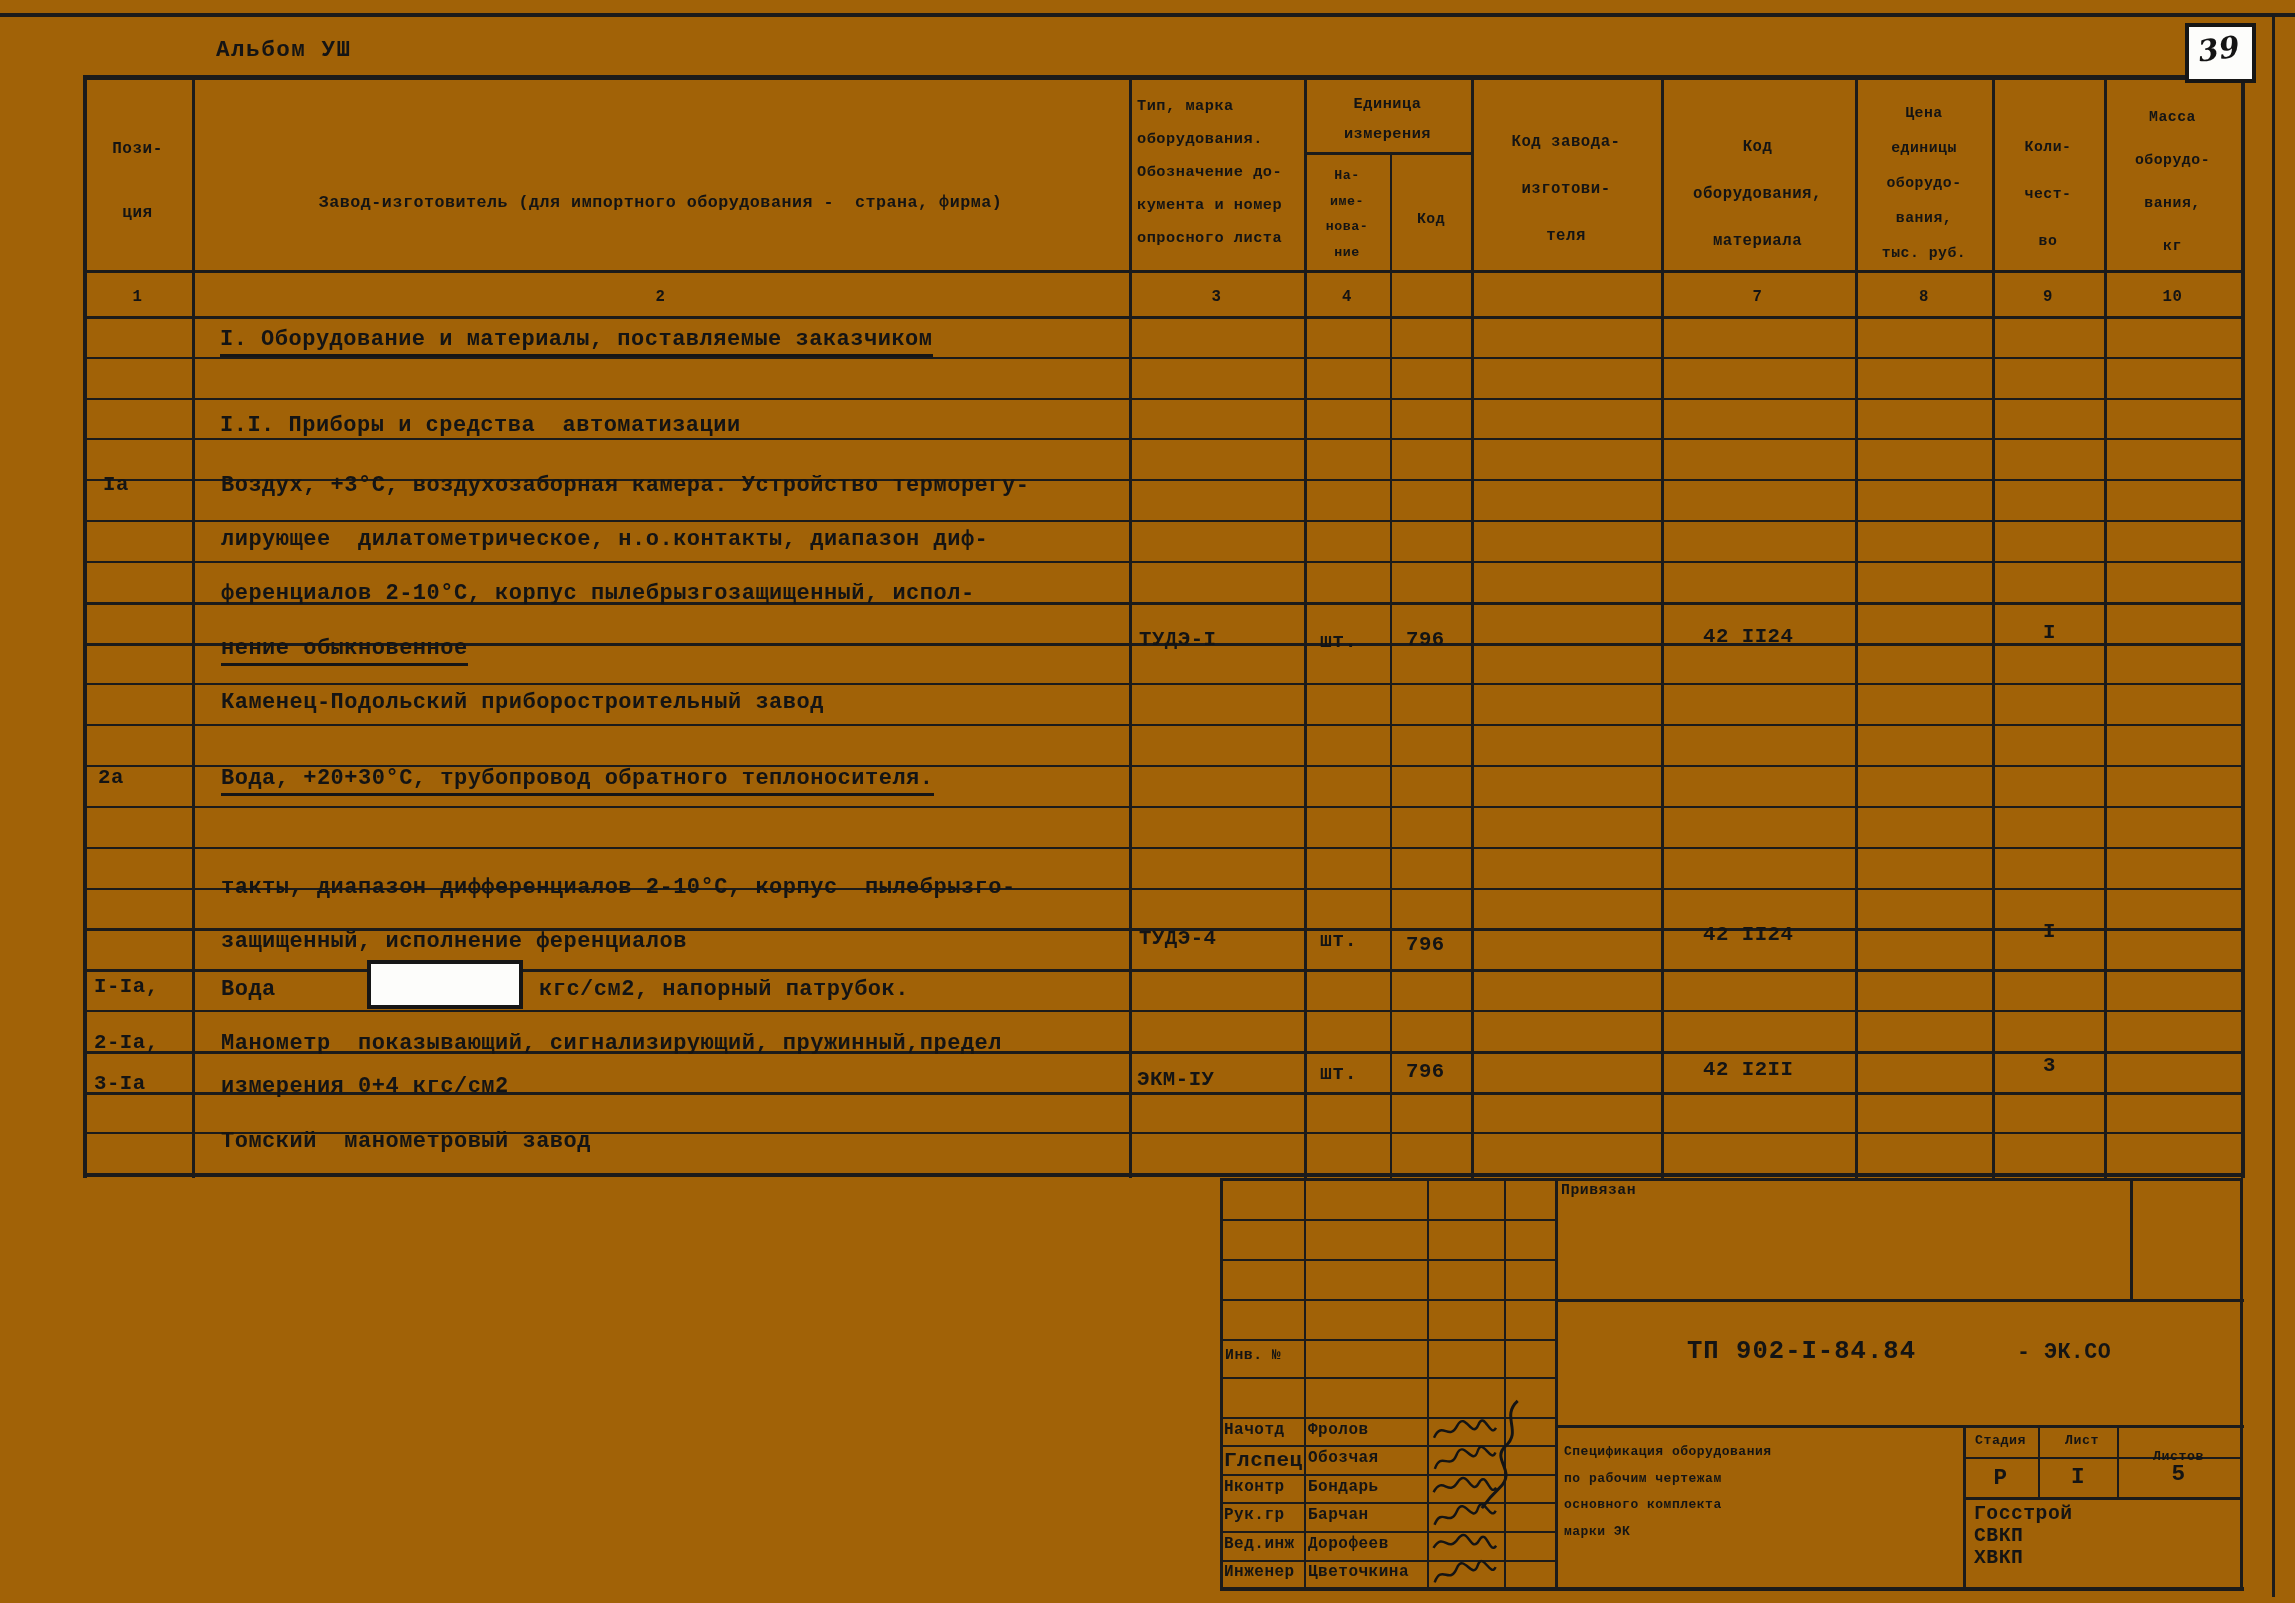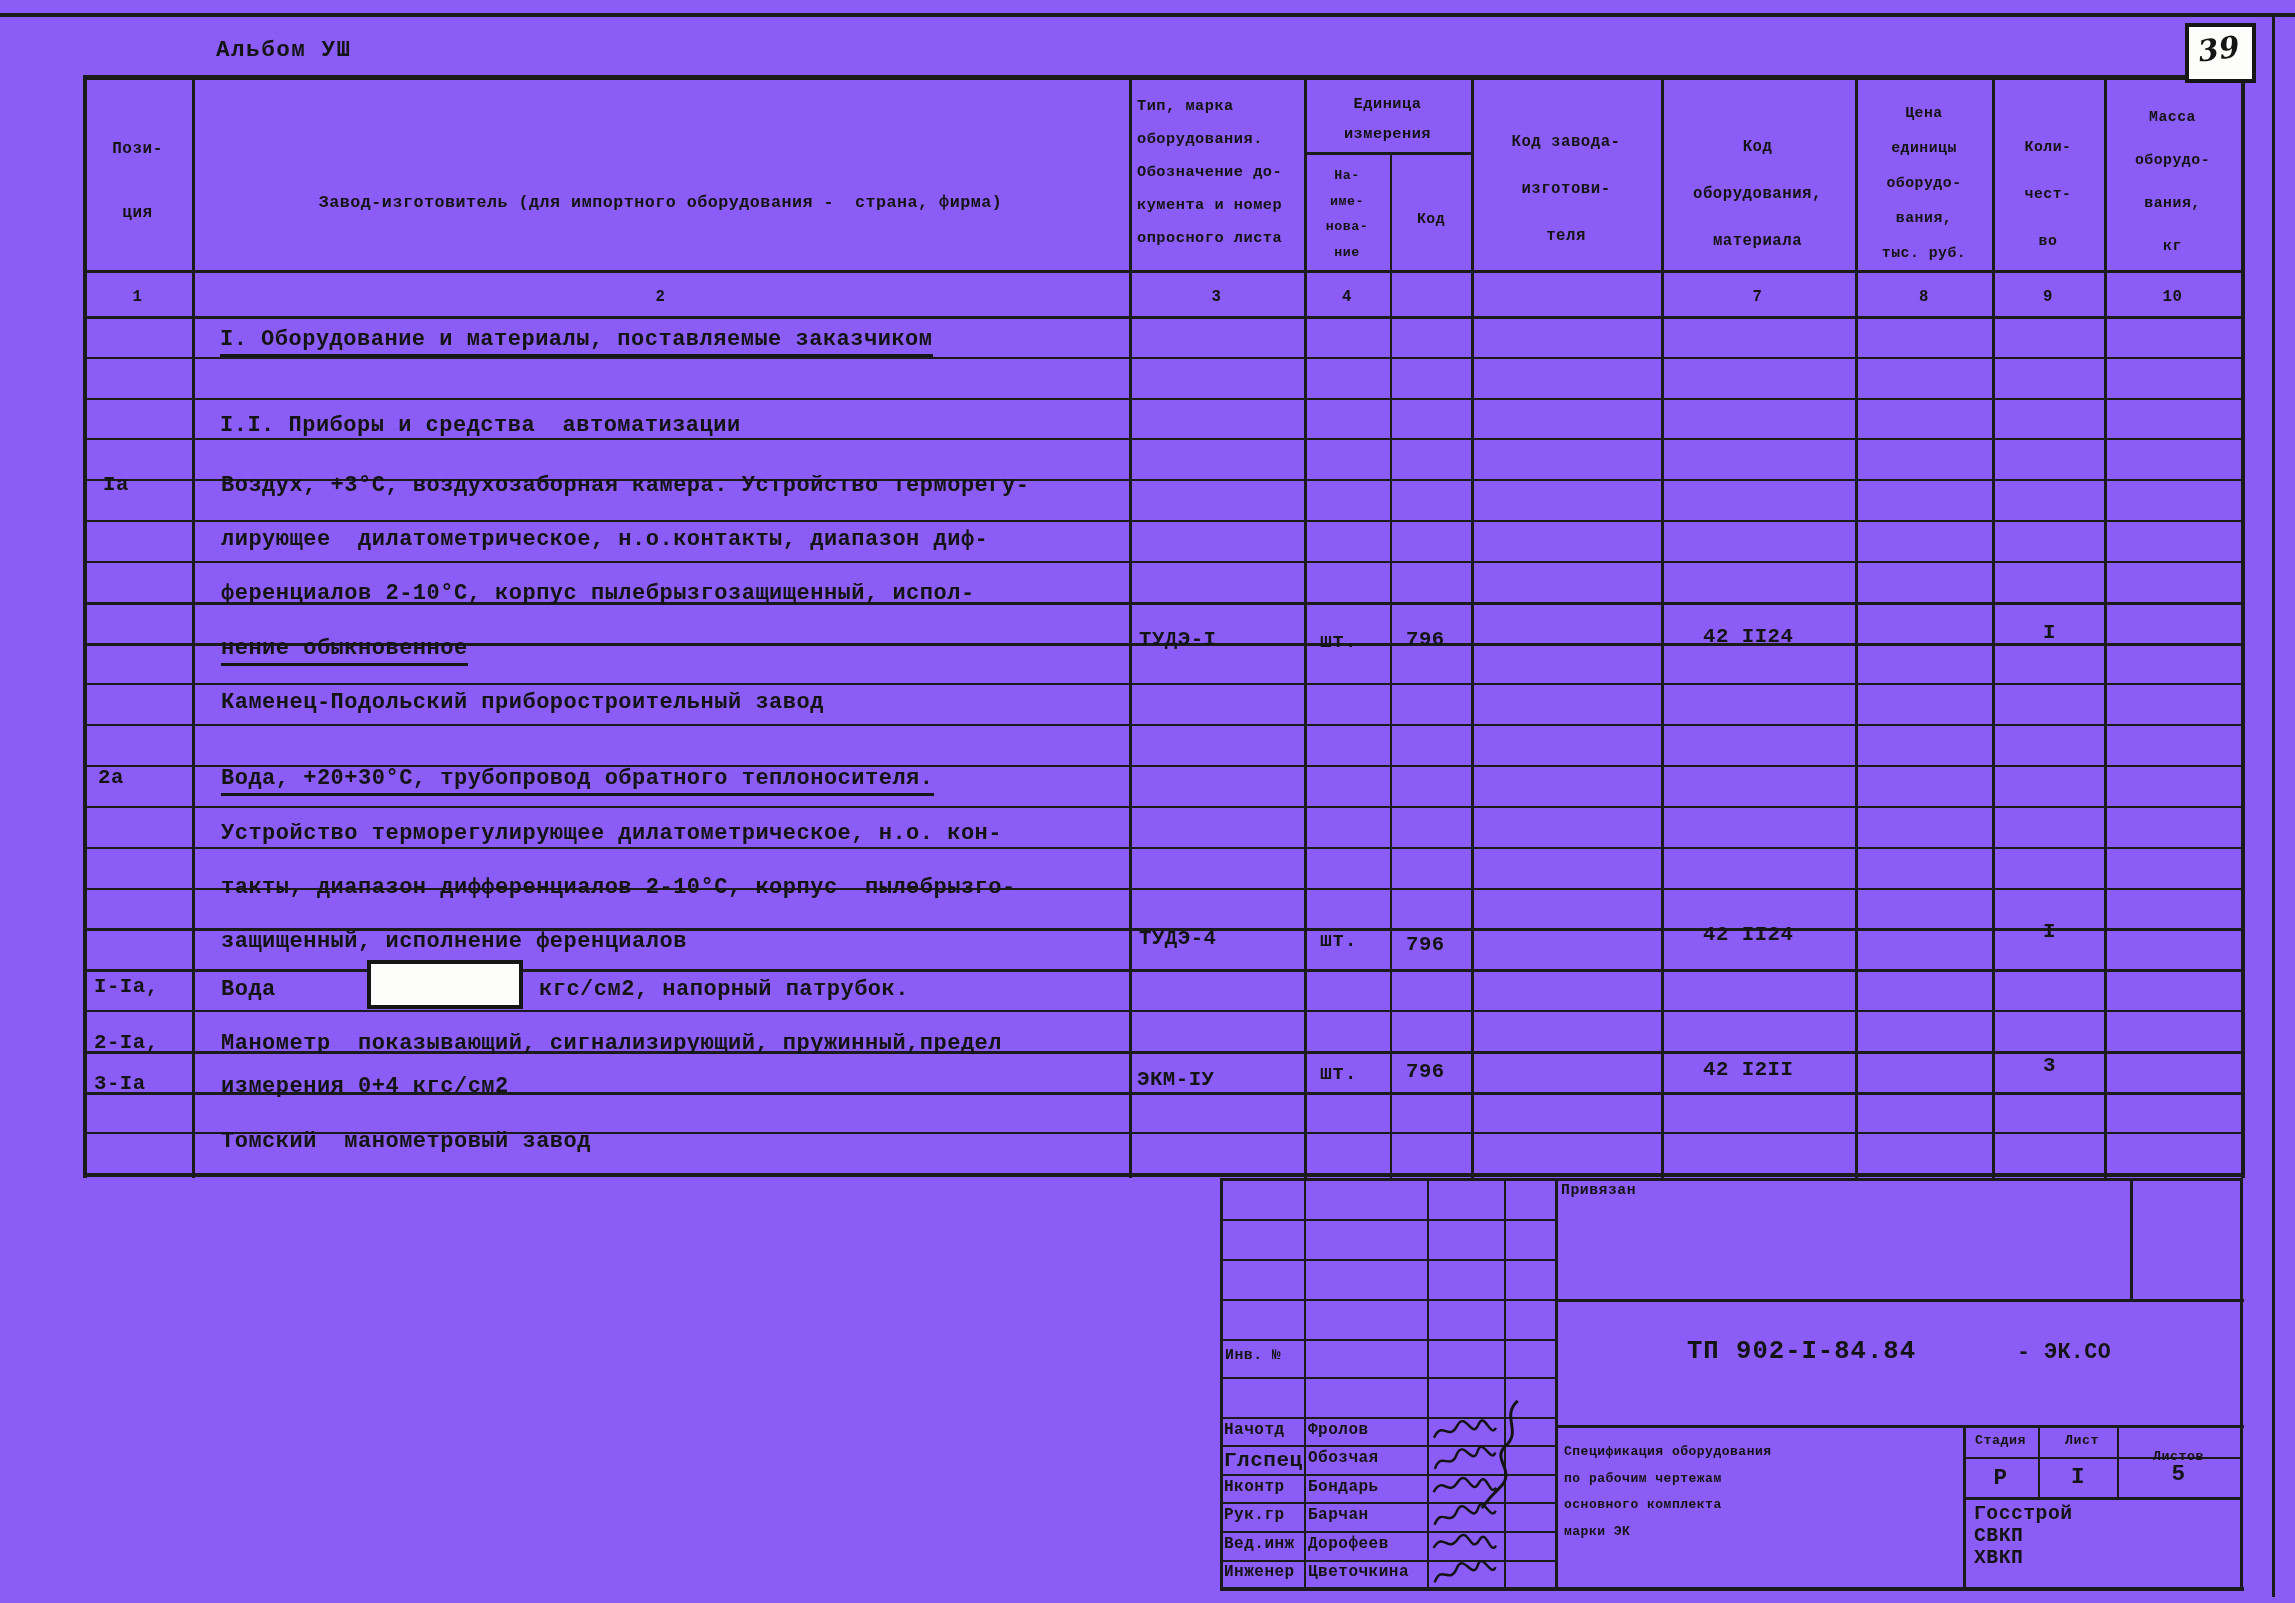"Альбом УШ" .page { background: #8b5cf6 -> #a16207 }
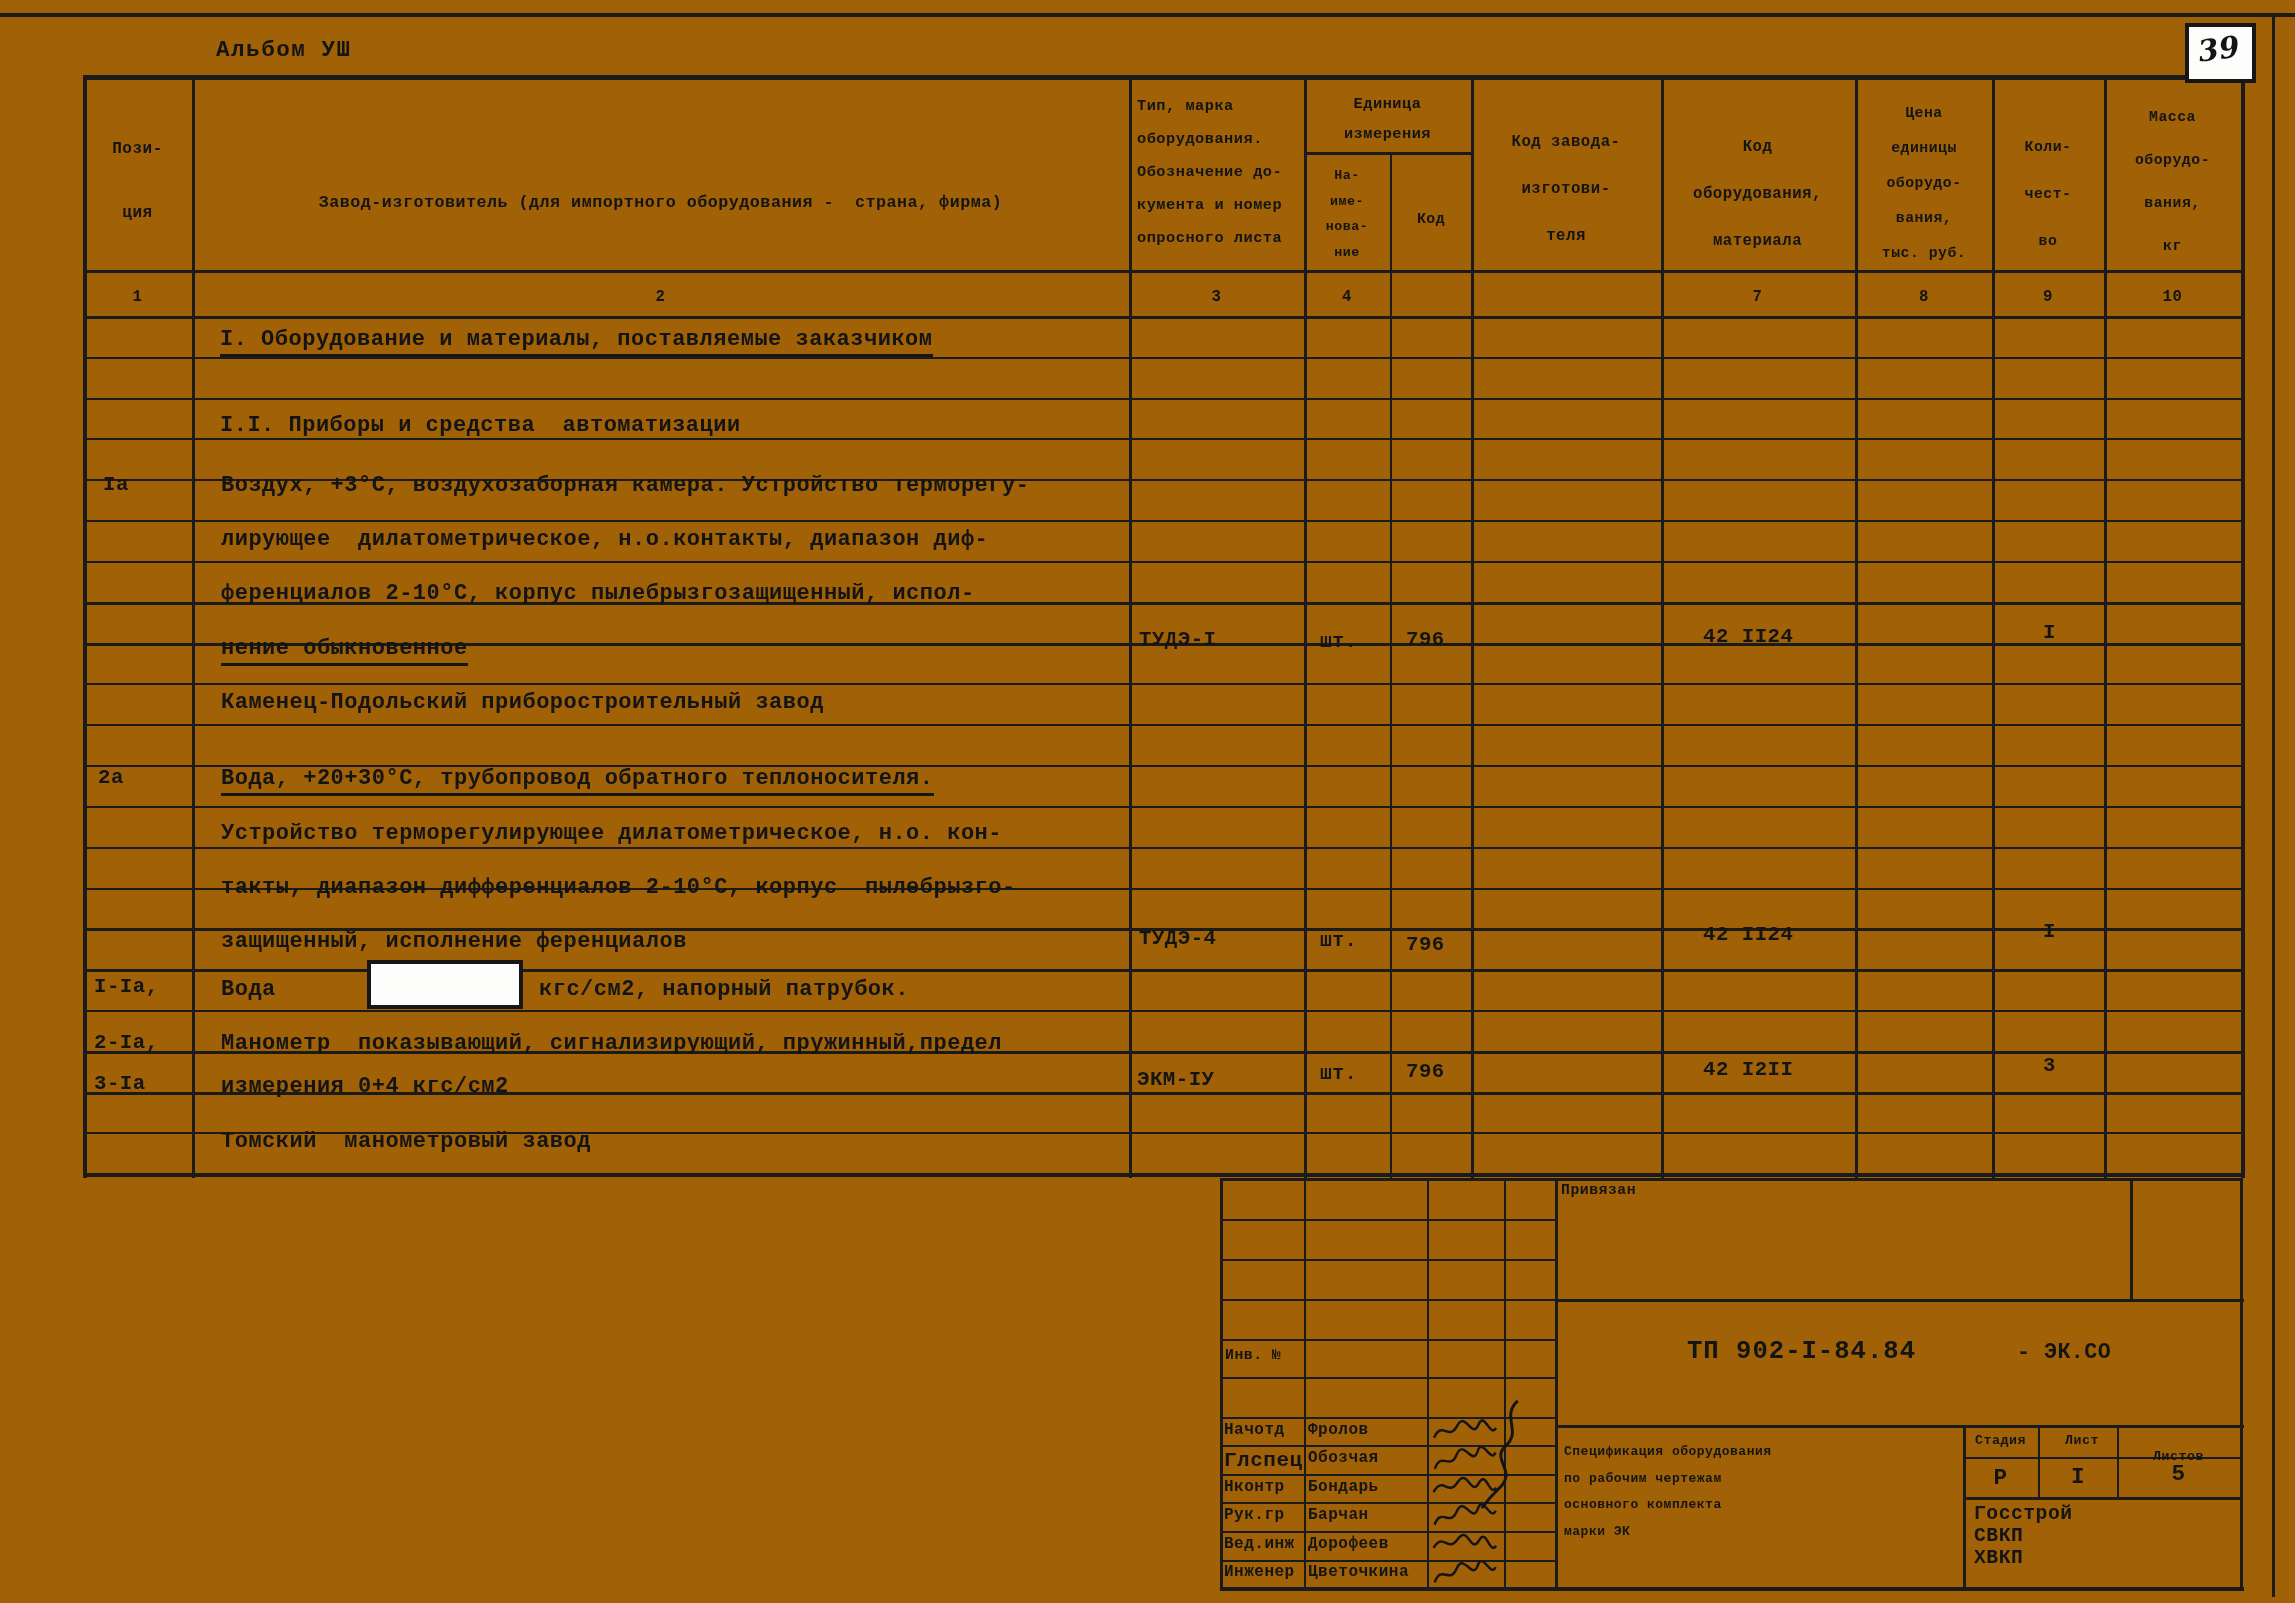"Устройство терморегулирующее" div.t { html: <div>Устройство терморегулирующее дилатометрическое, н.о. кон-</div> -> none }
